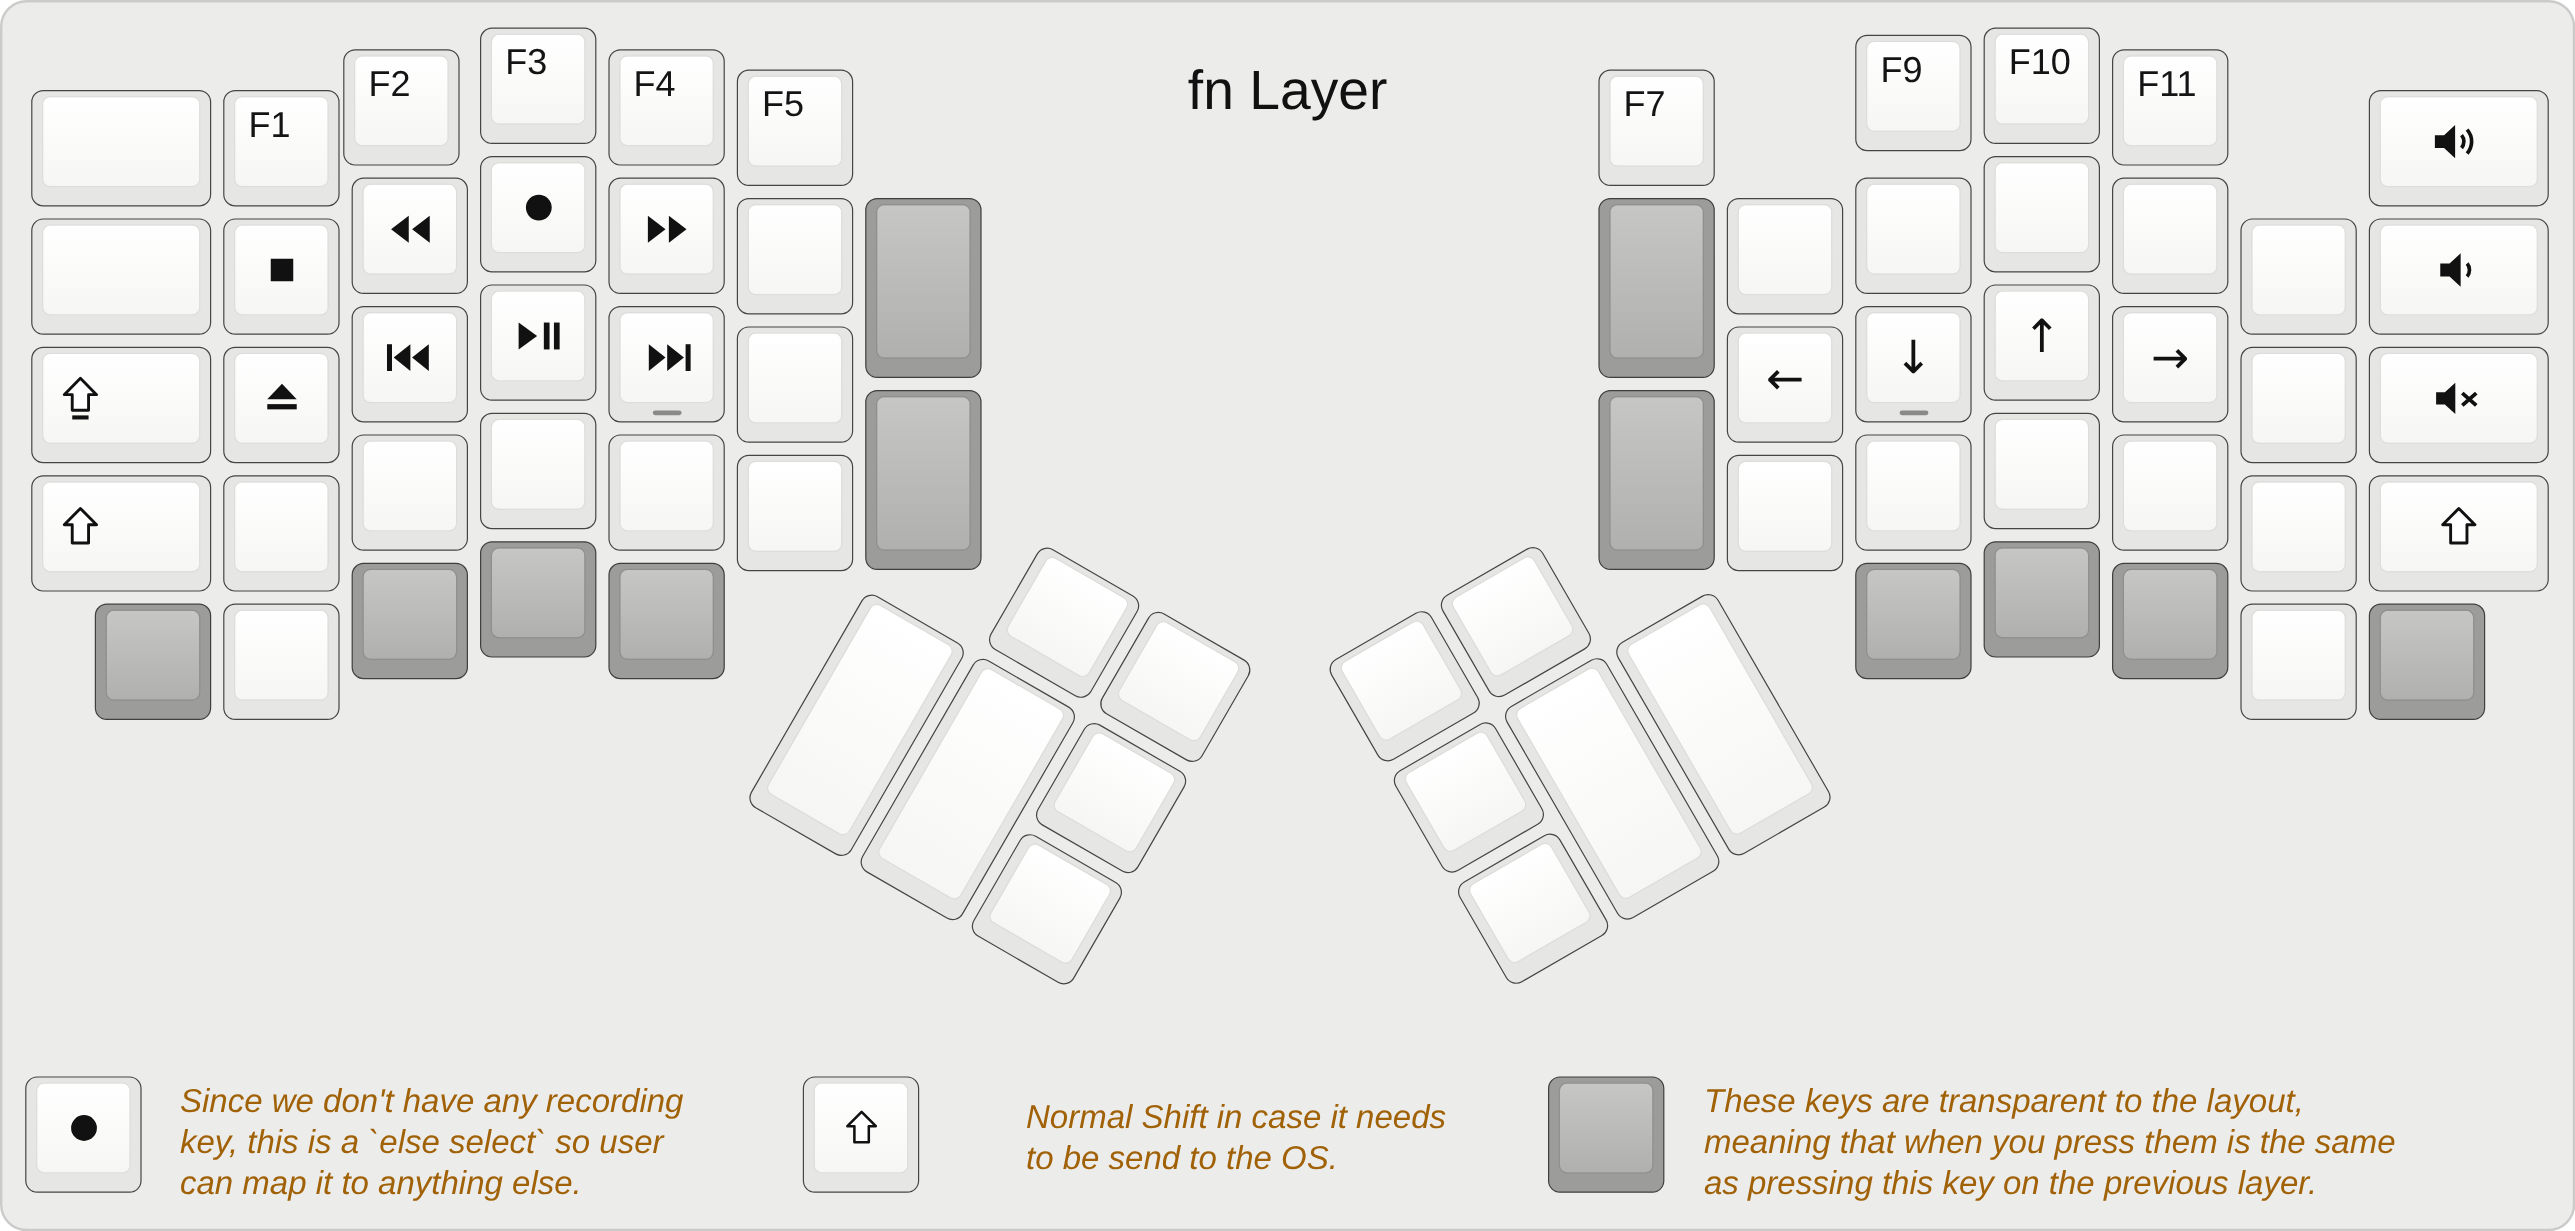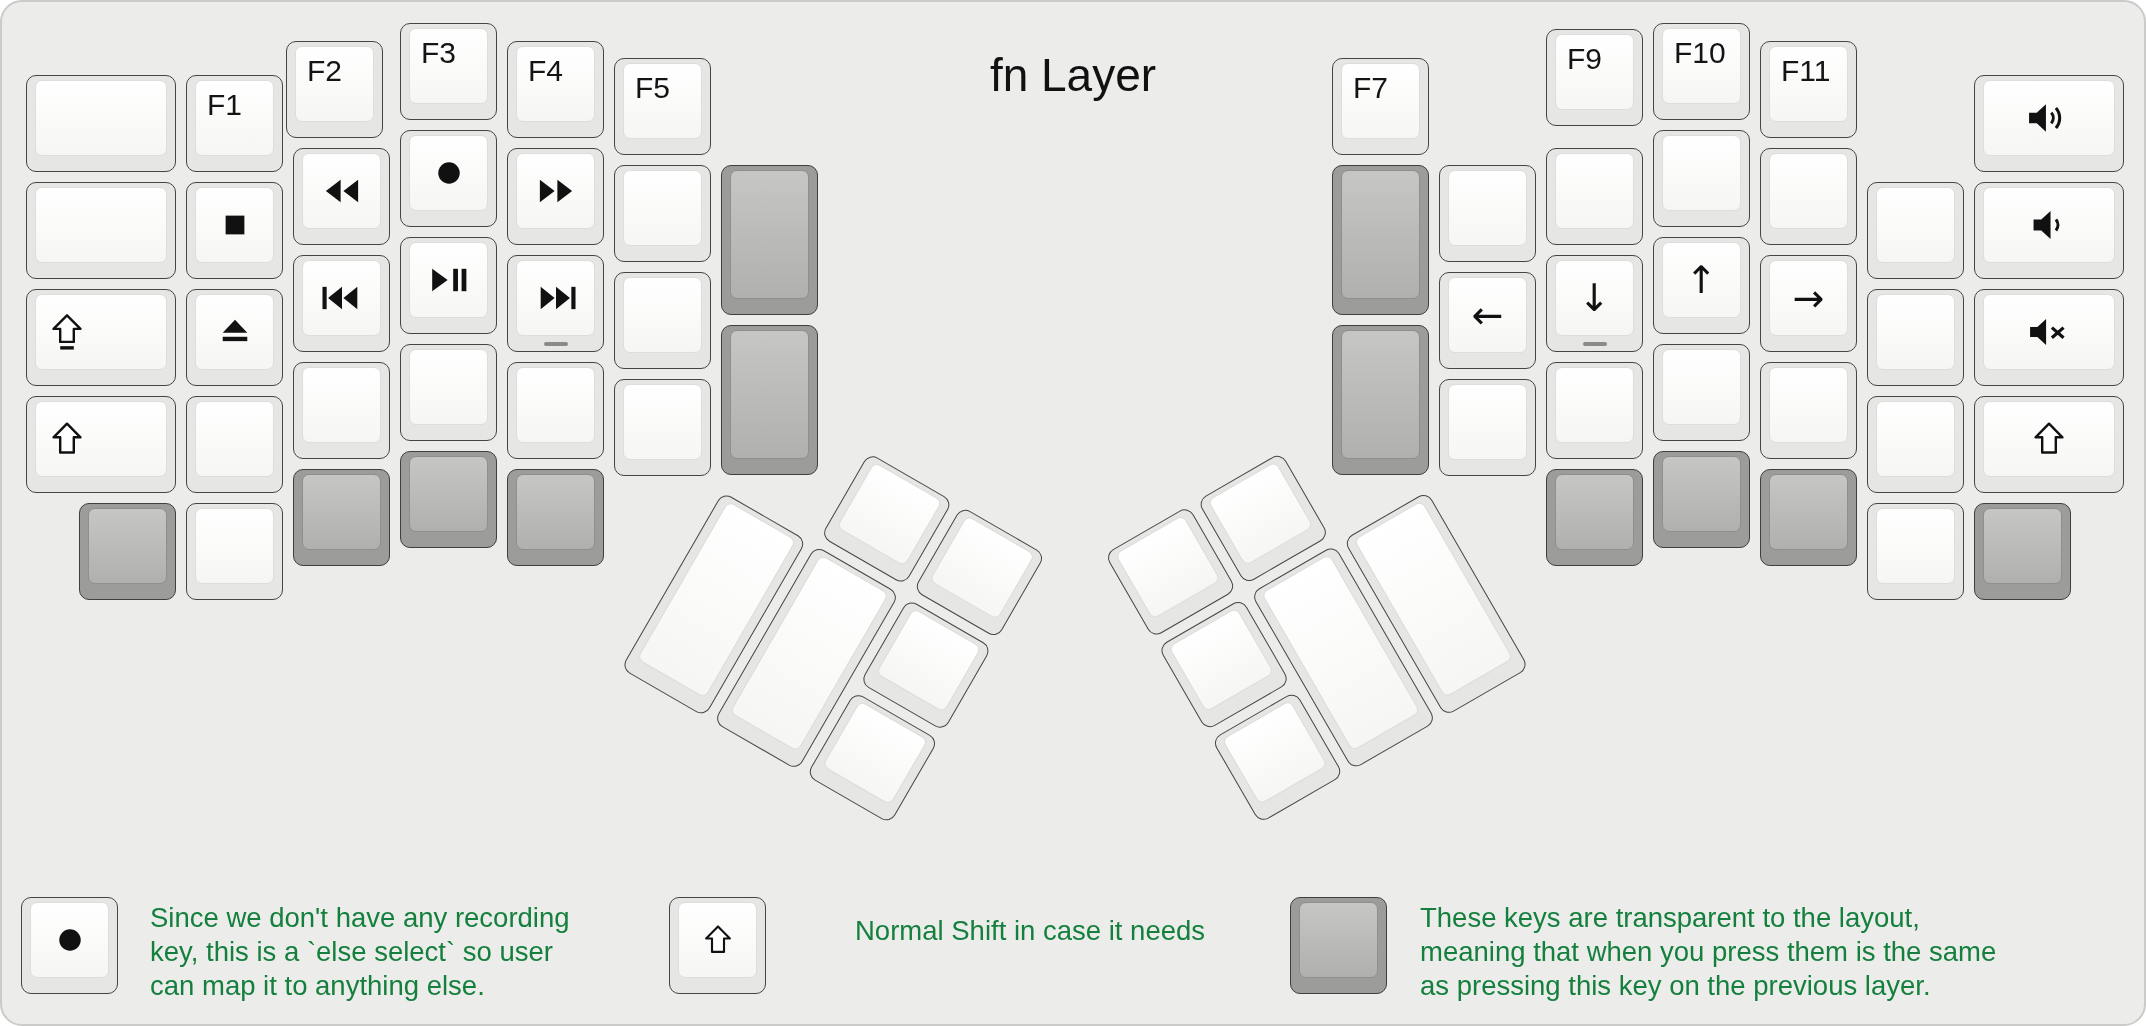"Since we don't have any" .ltext { color: #15803d -> #a16207; font-style: none -> italic }
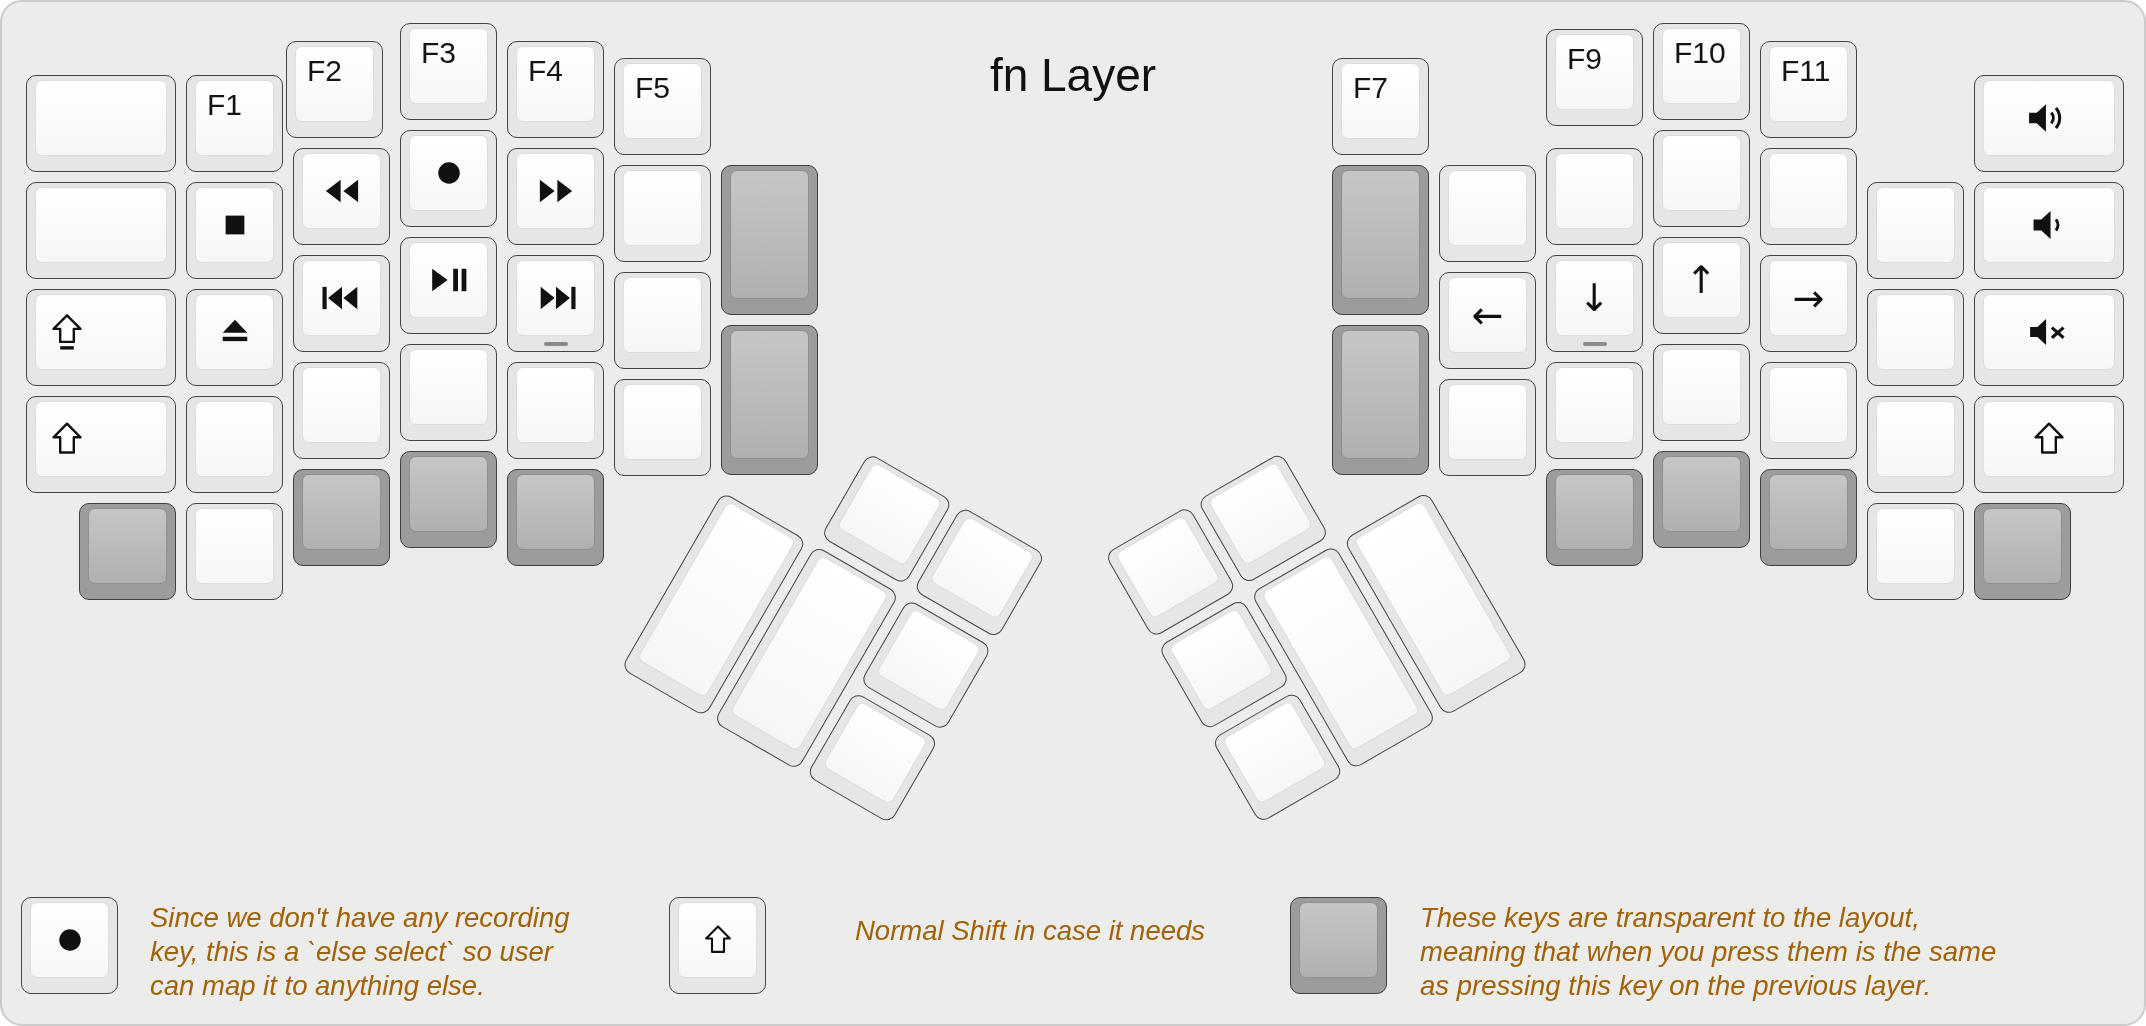"to be send to the" div { html: none -> <div>to be send to the OS.</div> }
